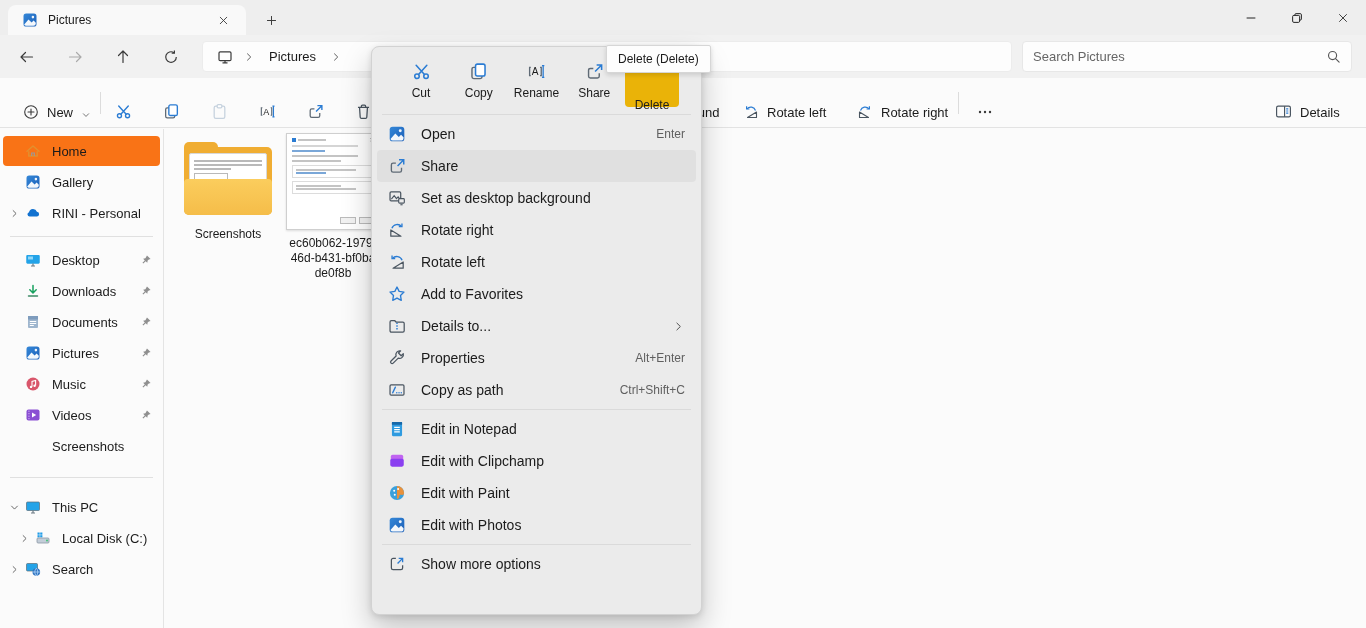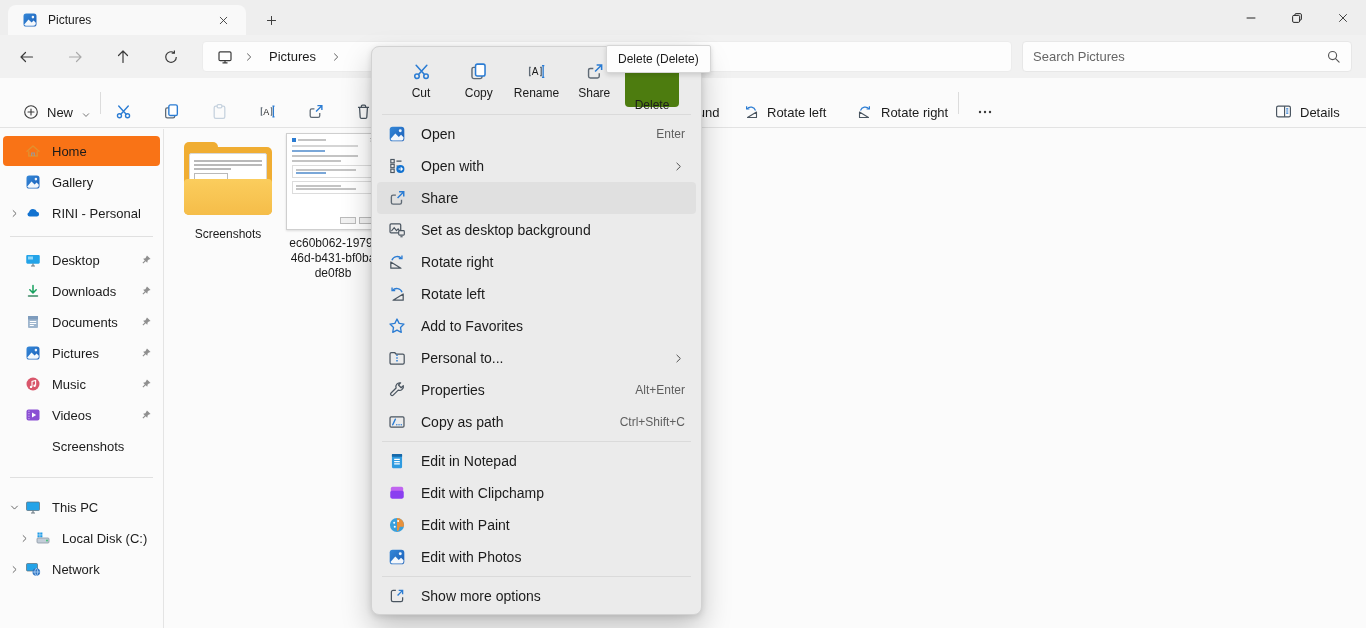"Delete" .qa.hover { background: #4d7c0f -> #eab308 }
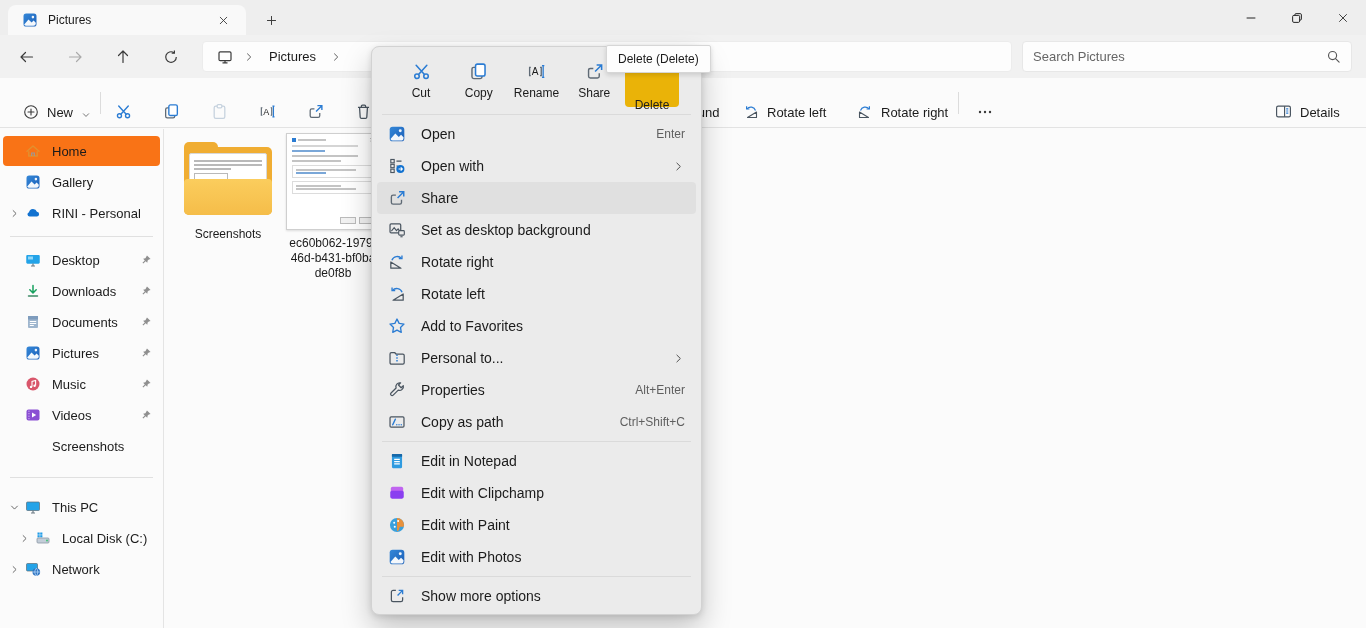"Open with" div.mi { html: <div> <span> <svg> <use></use> </svg> </span> <span>Open with</span> <span> <svg> <use></use> </svg> </span> </div> -> none }
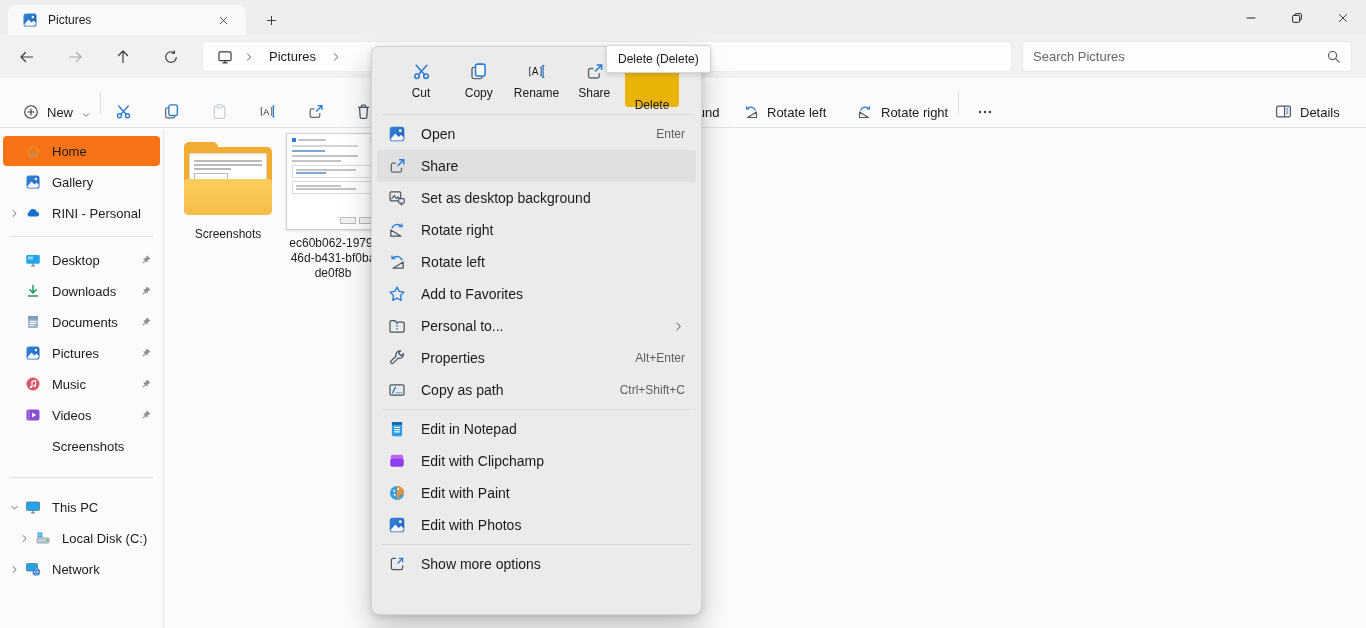"Personal to..." span.mlbl { text: Personal -> Details }
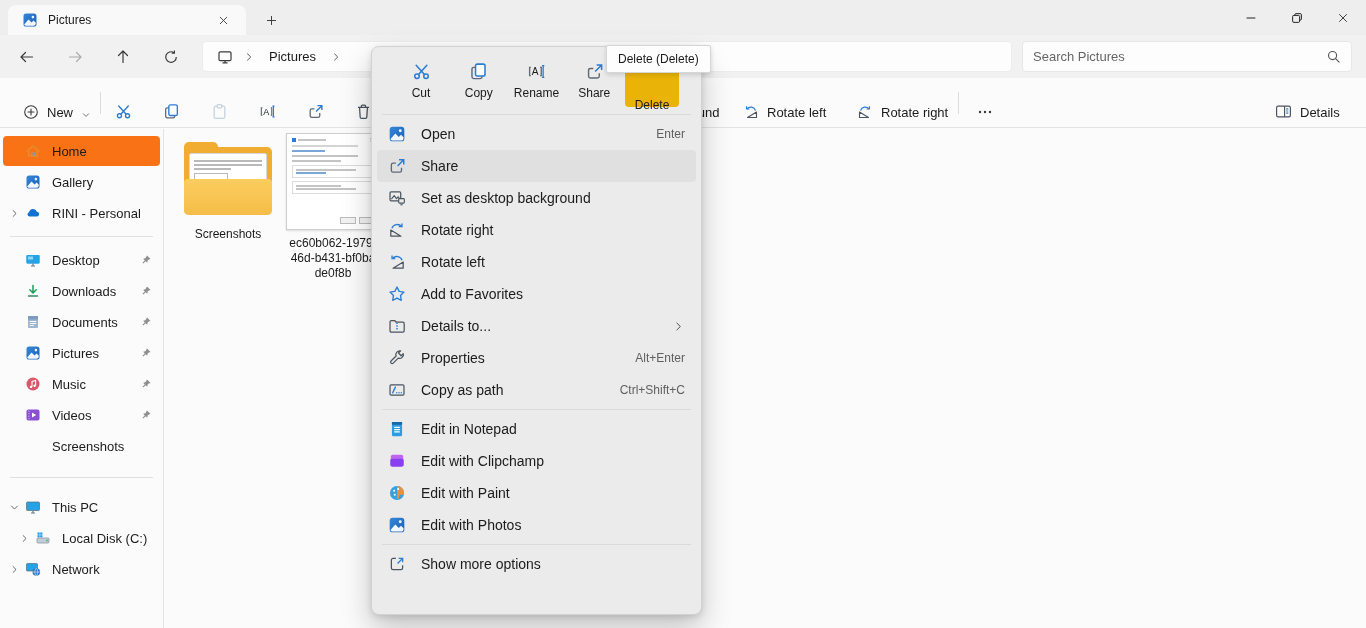"Network" span.lbl { text: Network -> Search }
